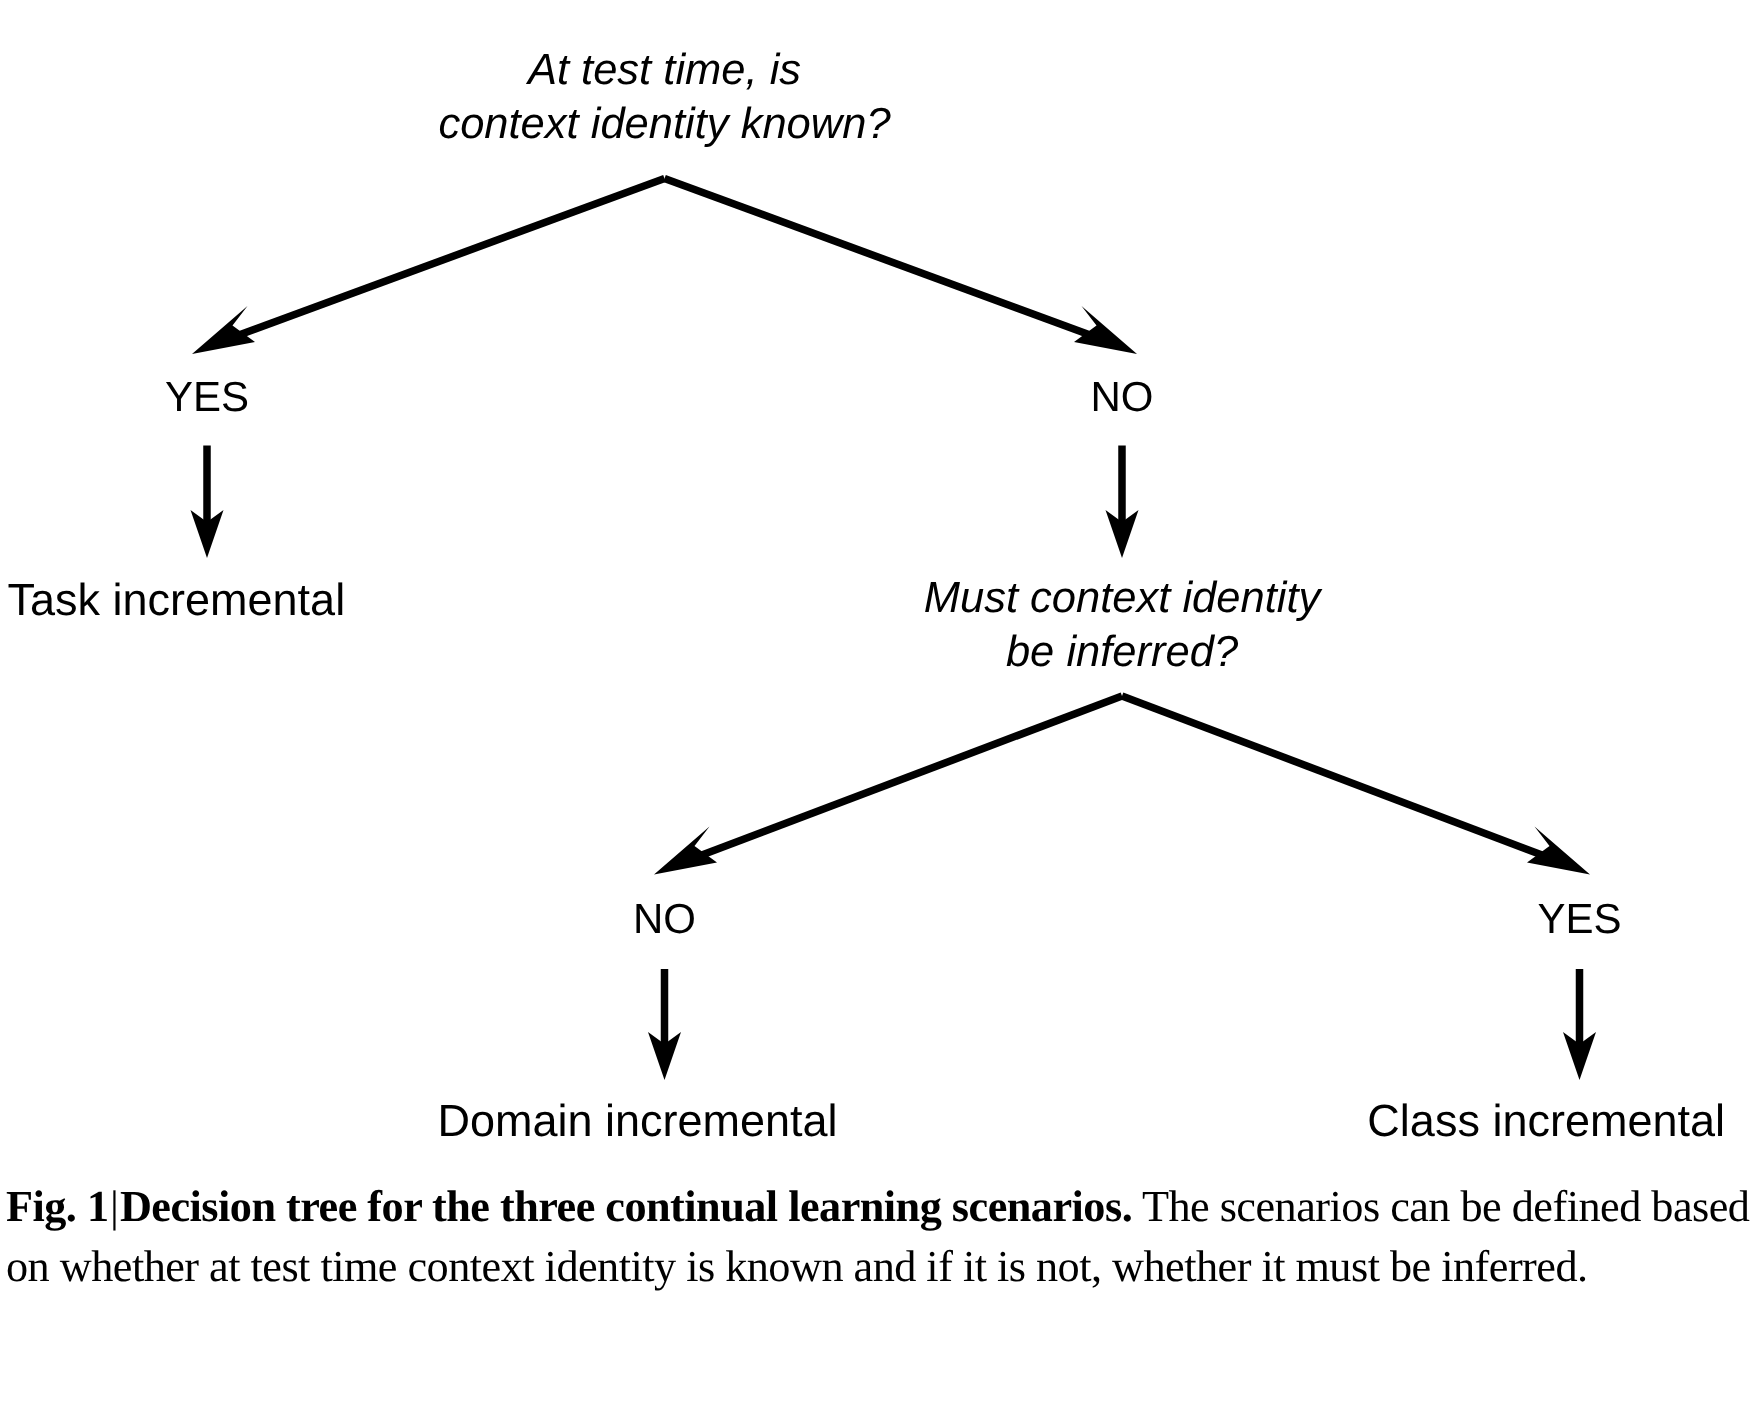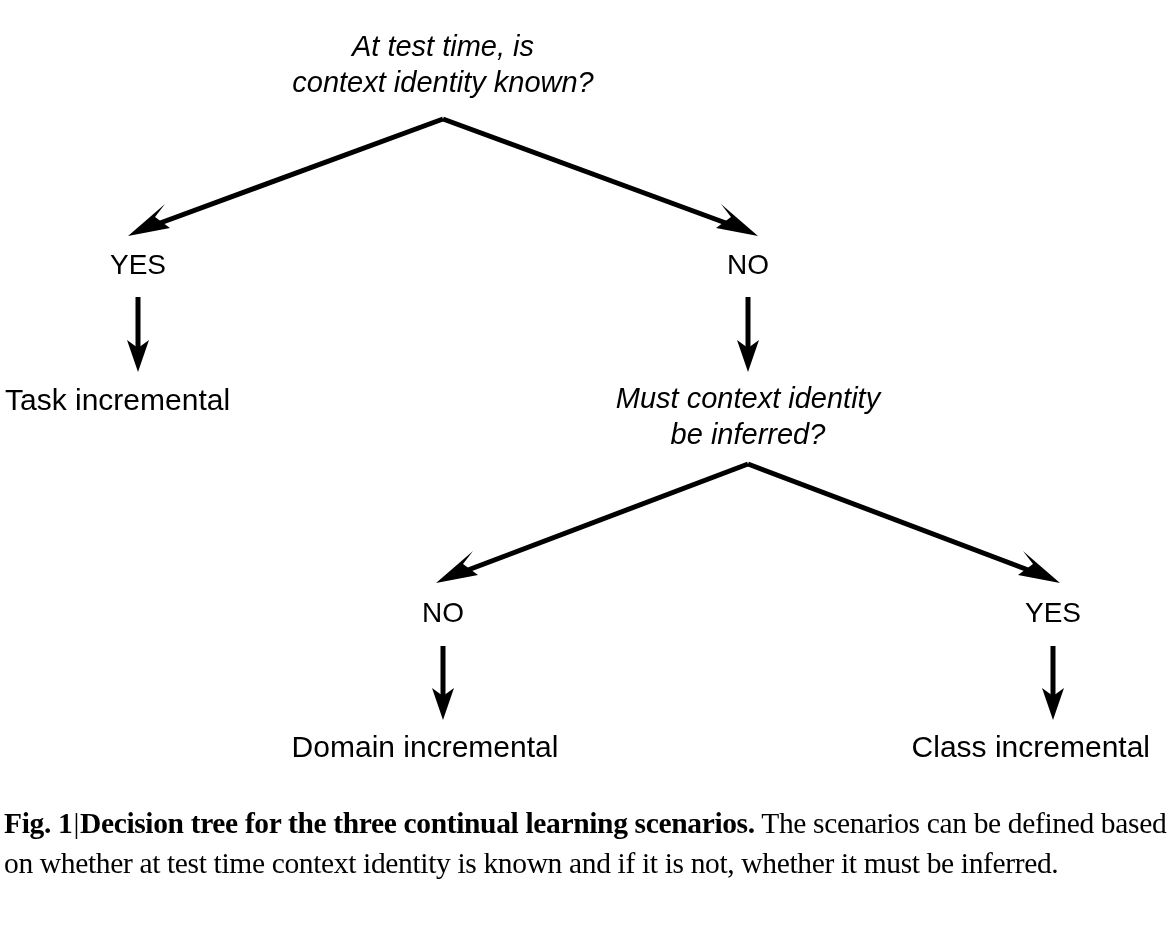"Fig. 1|Decision tree for the" #caption { margin-top: 18px -> none }
